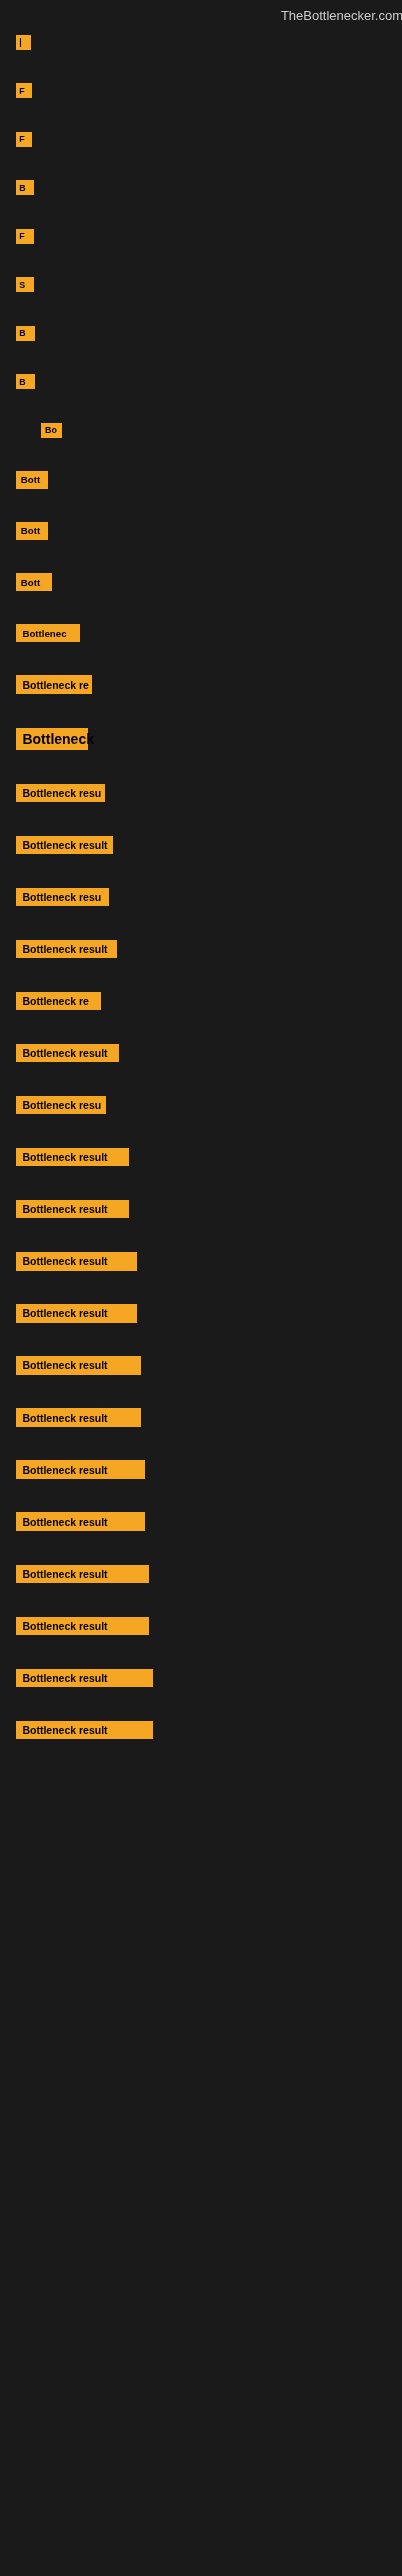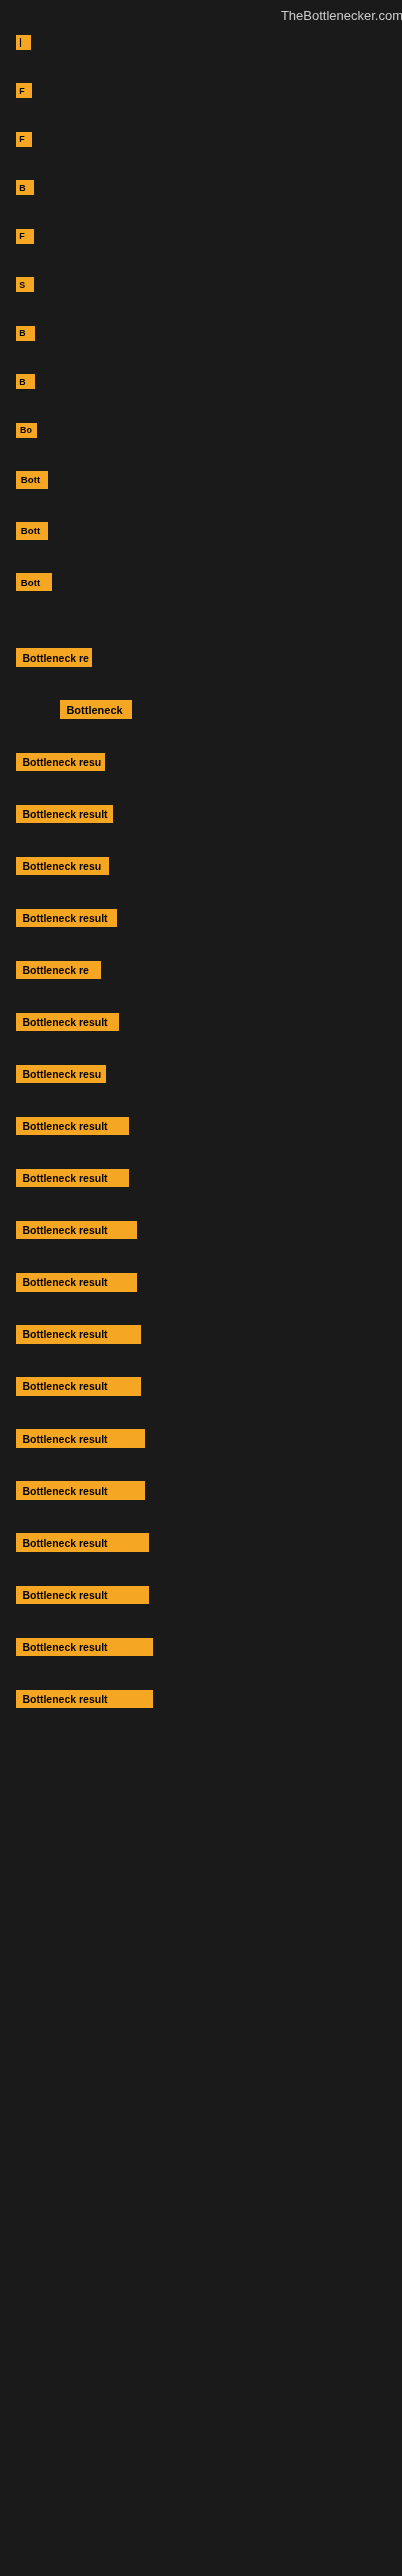"Bo" .item-9 .bottleneck-label { margin-left: none -> 25px }
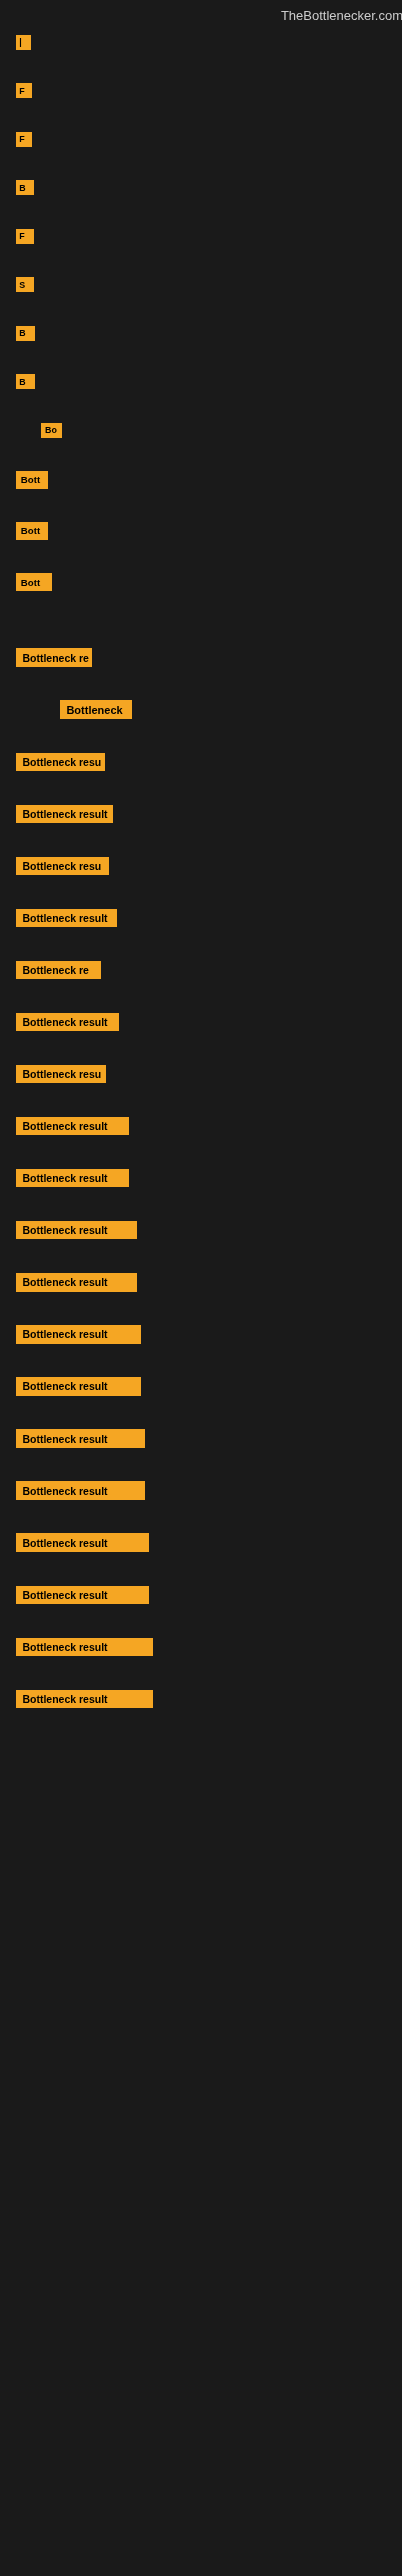"Bottlenec" div.bottleneck-item { html: none -> <div> <span>Bottlenec</span> </div> }
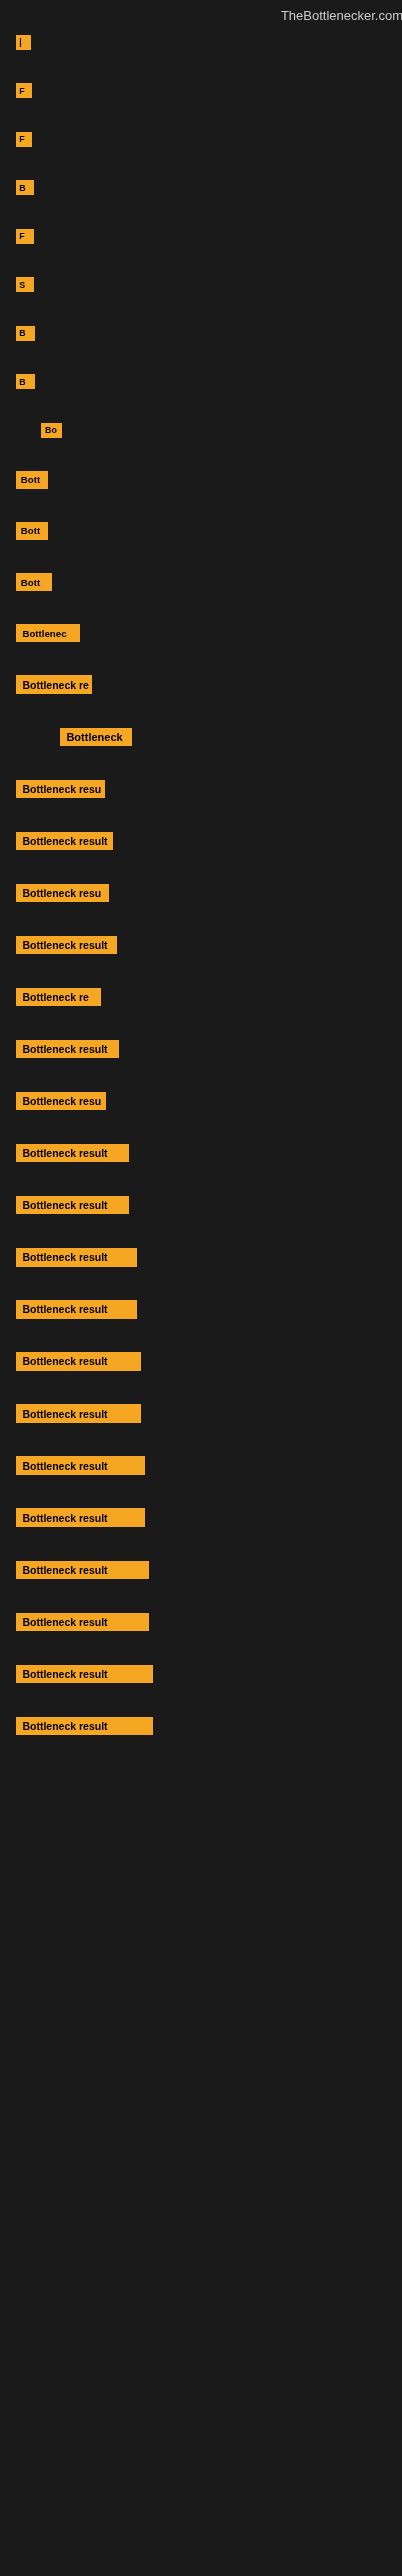"Bottleneck" .item-15 .bottleneck-label { font-size: 11px -> 14px; margin-left: 44px -> none }
